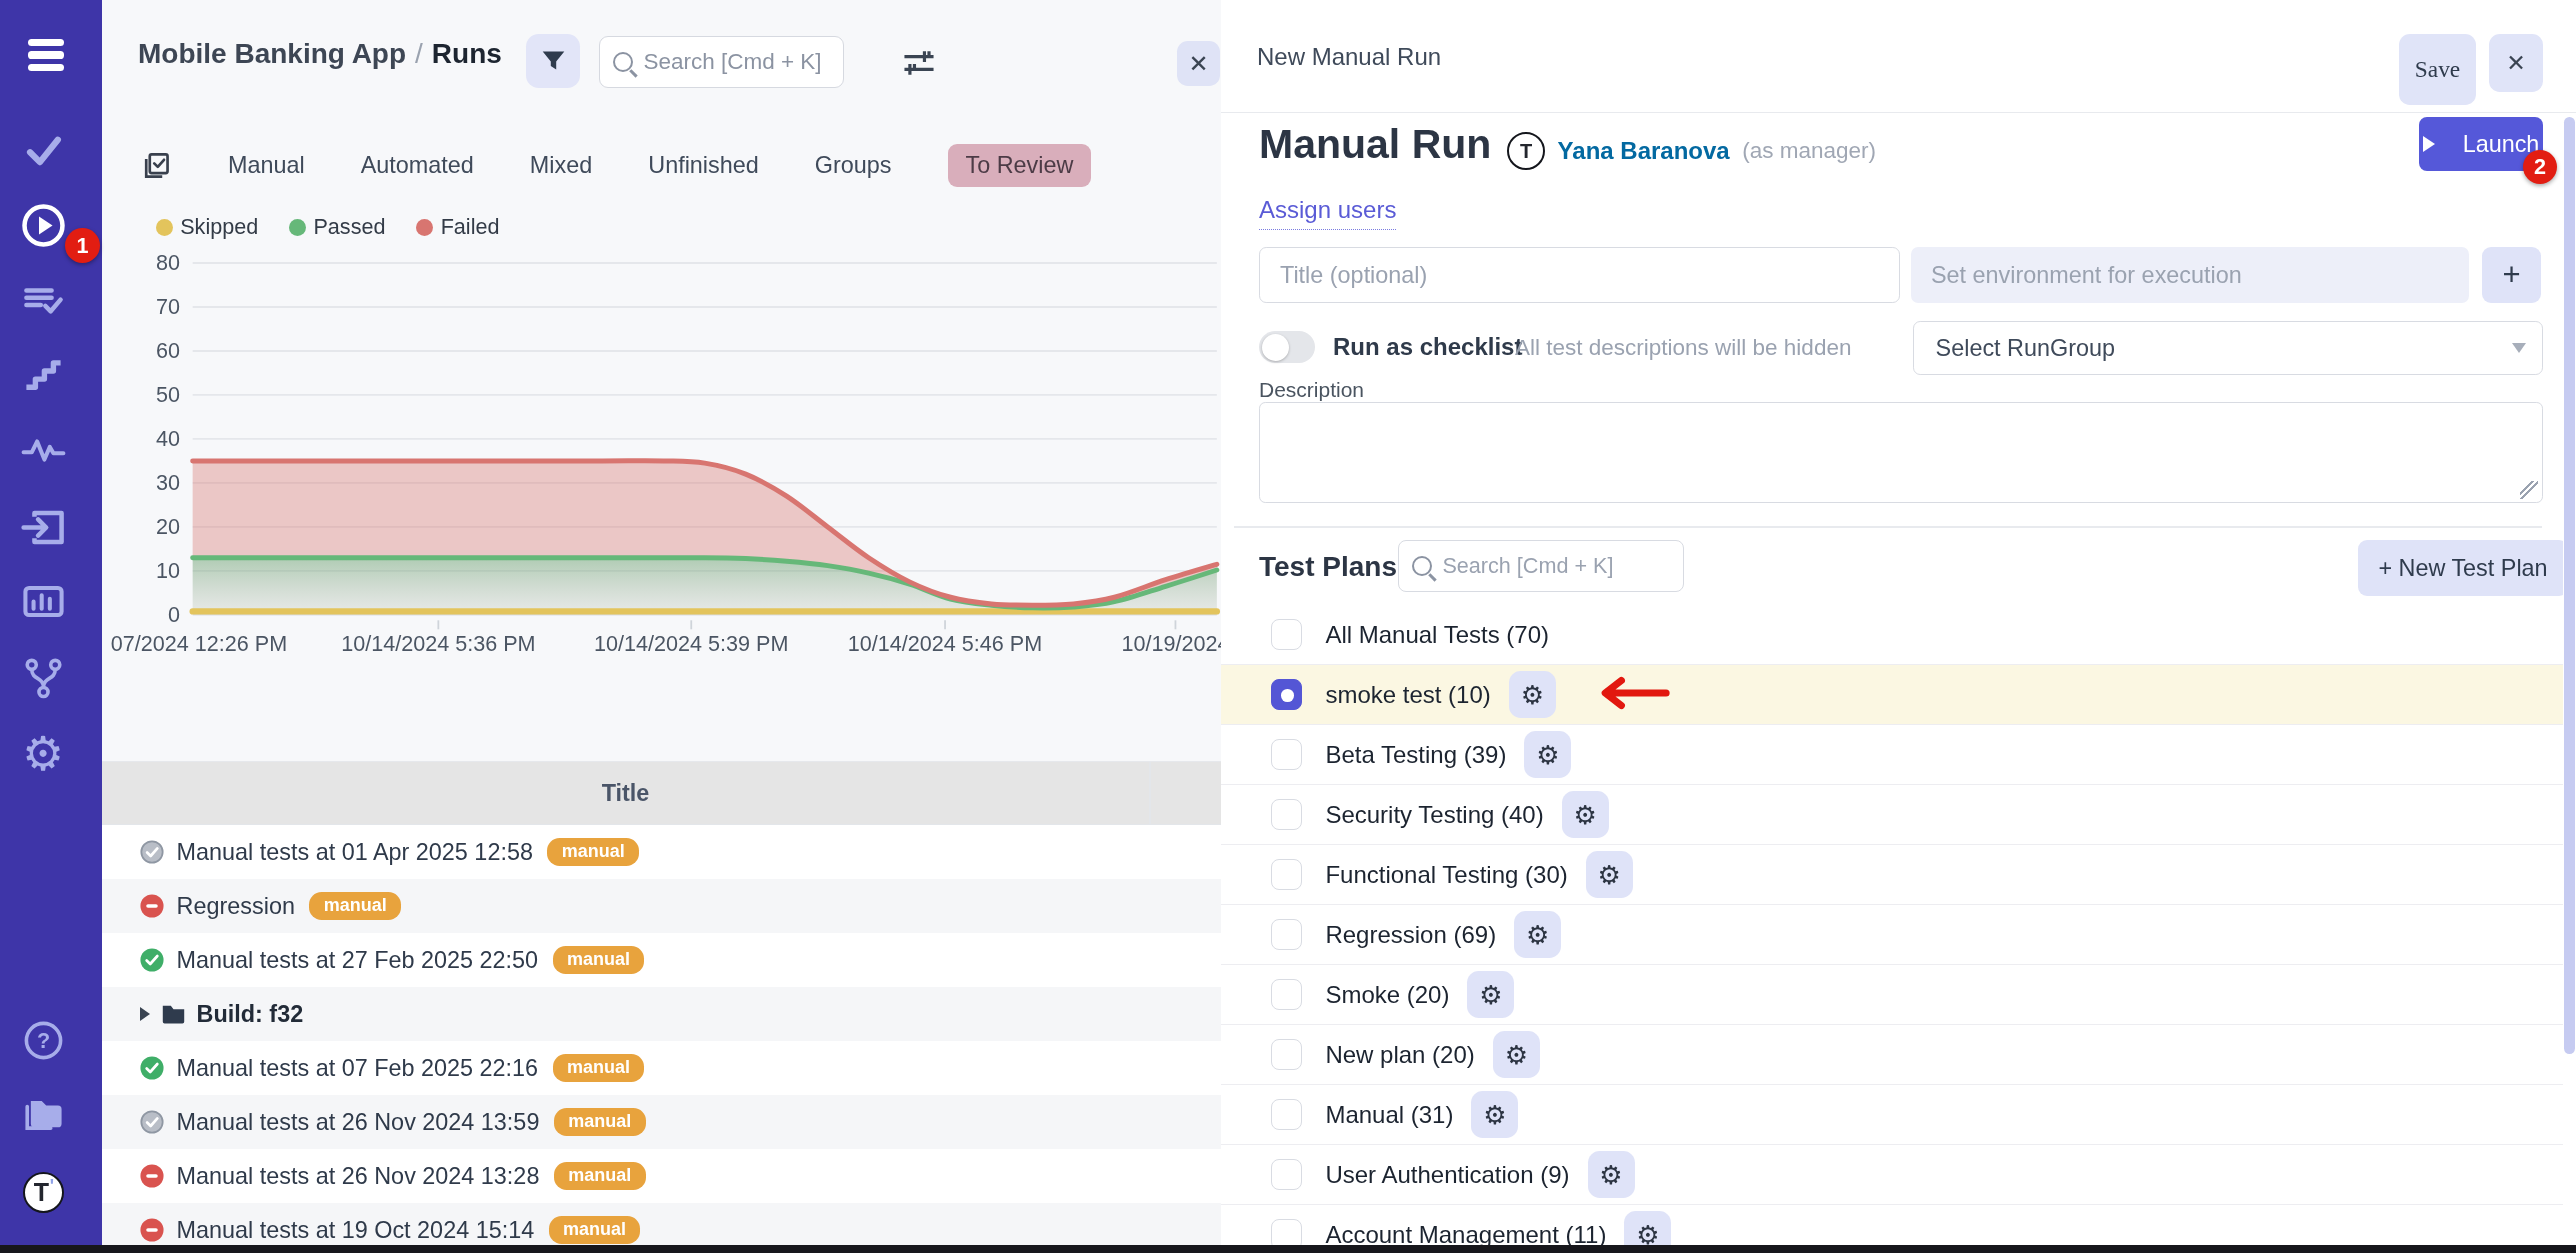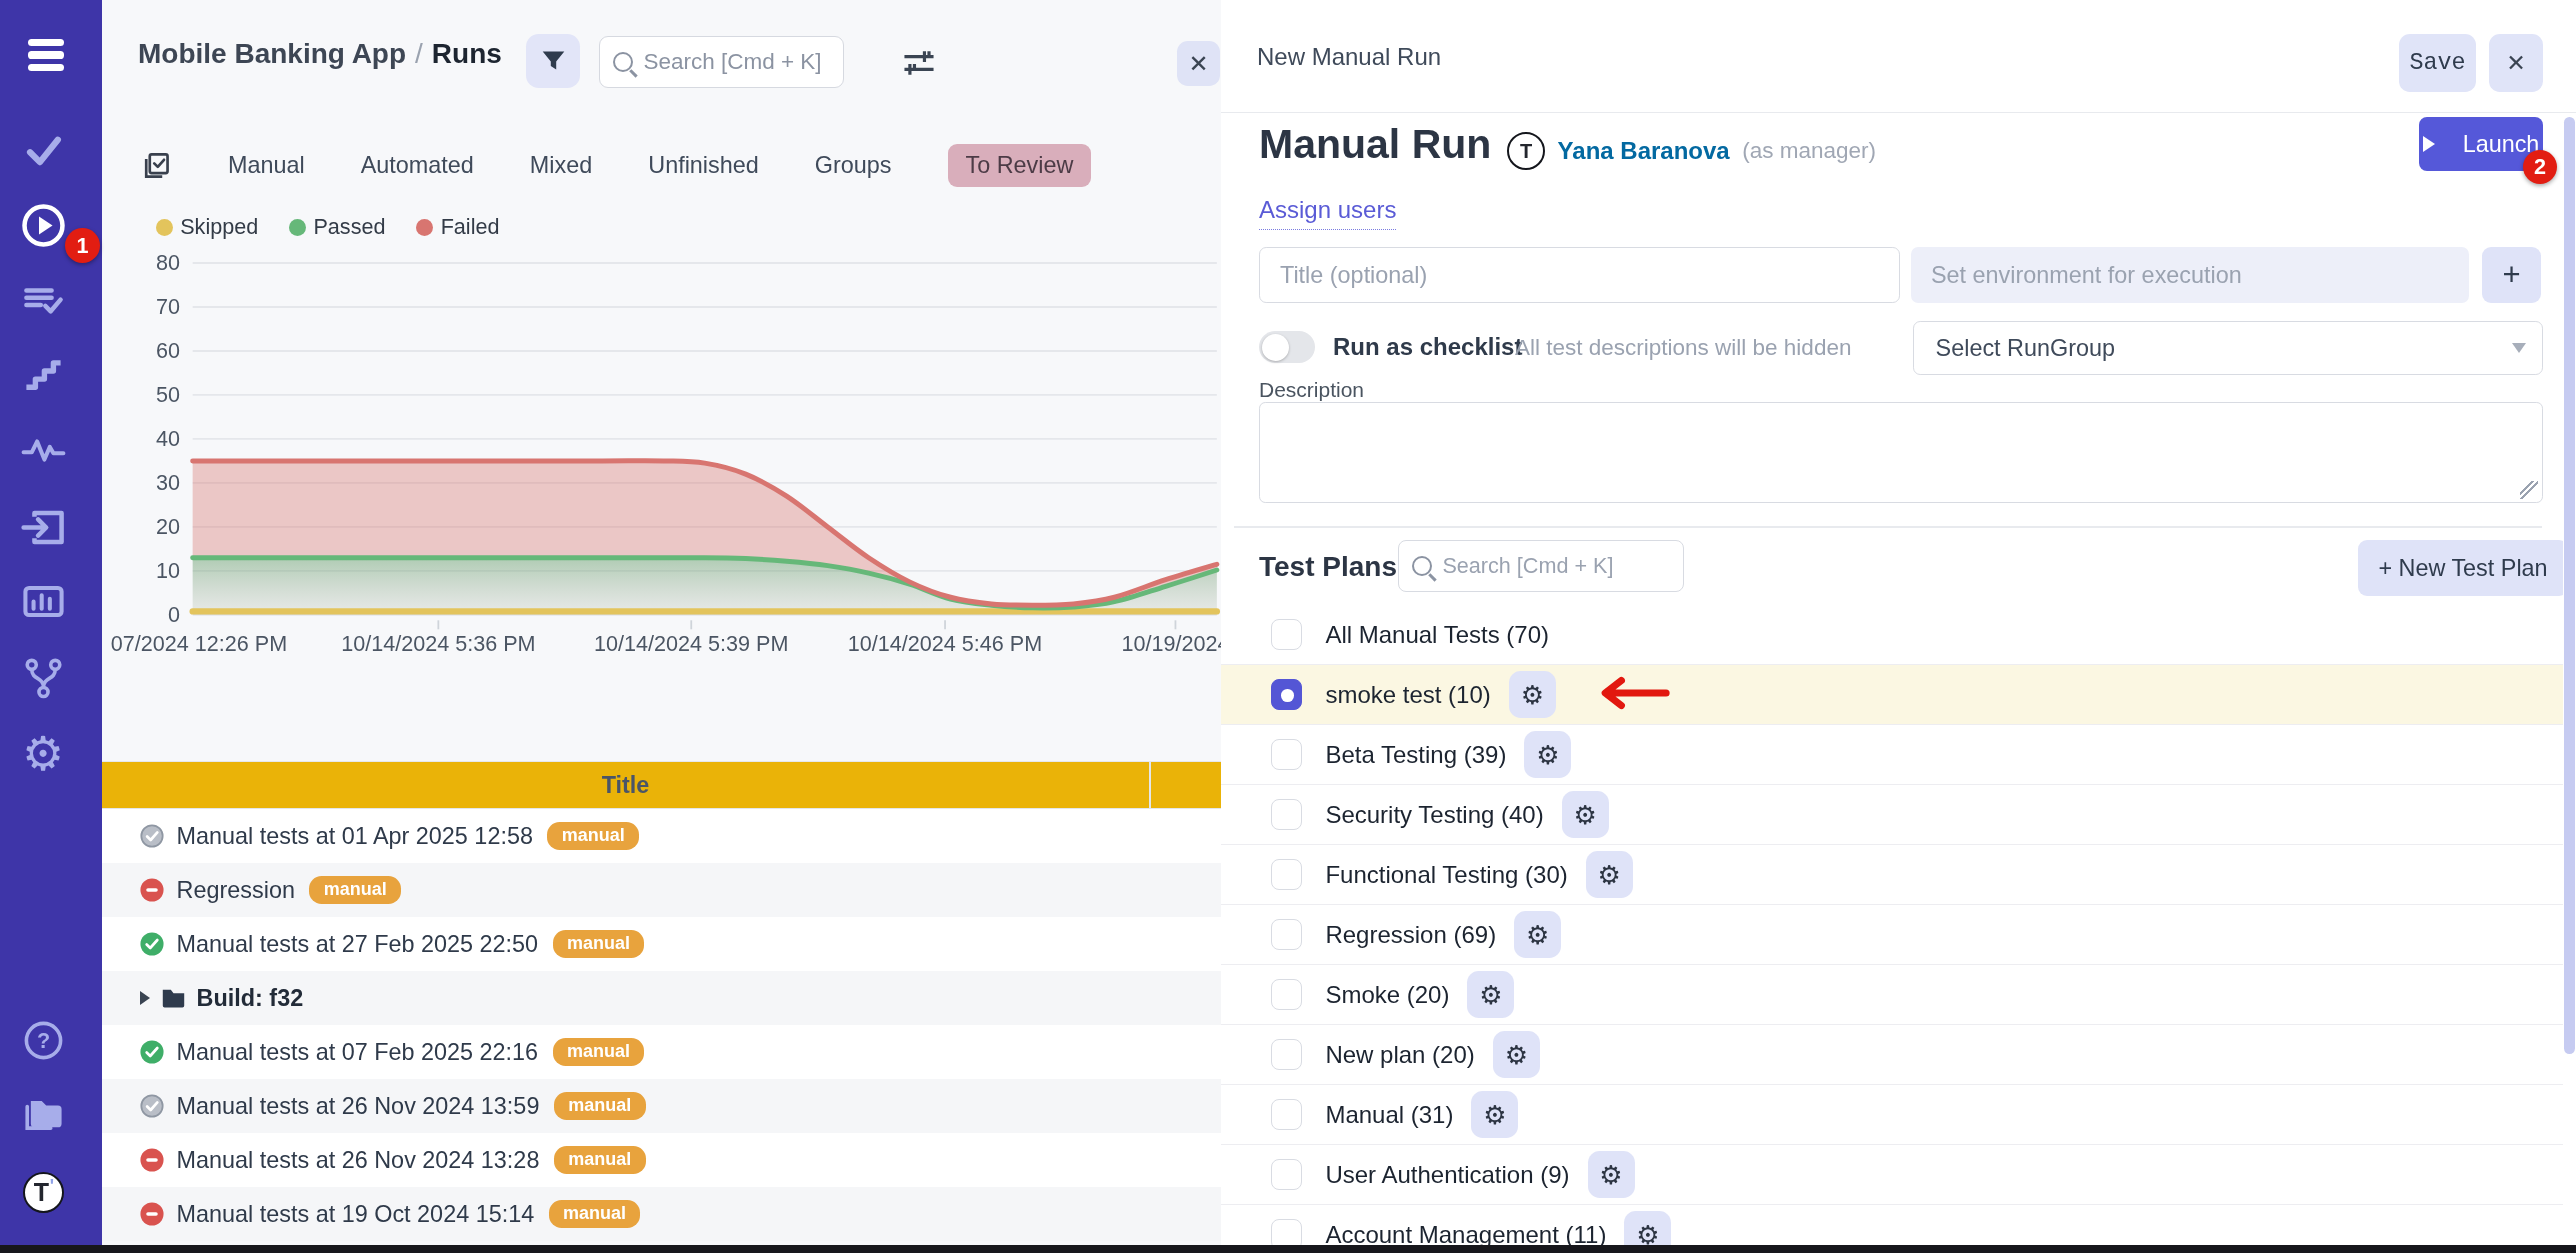"Save" #save-btn { font-family: Liberation Mono, monospace -> Liberation Serif, serif; height: 58px -> 71px }
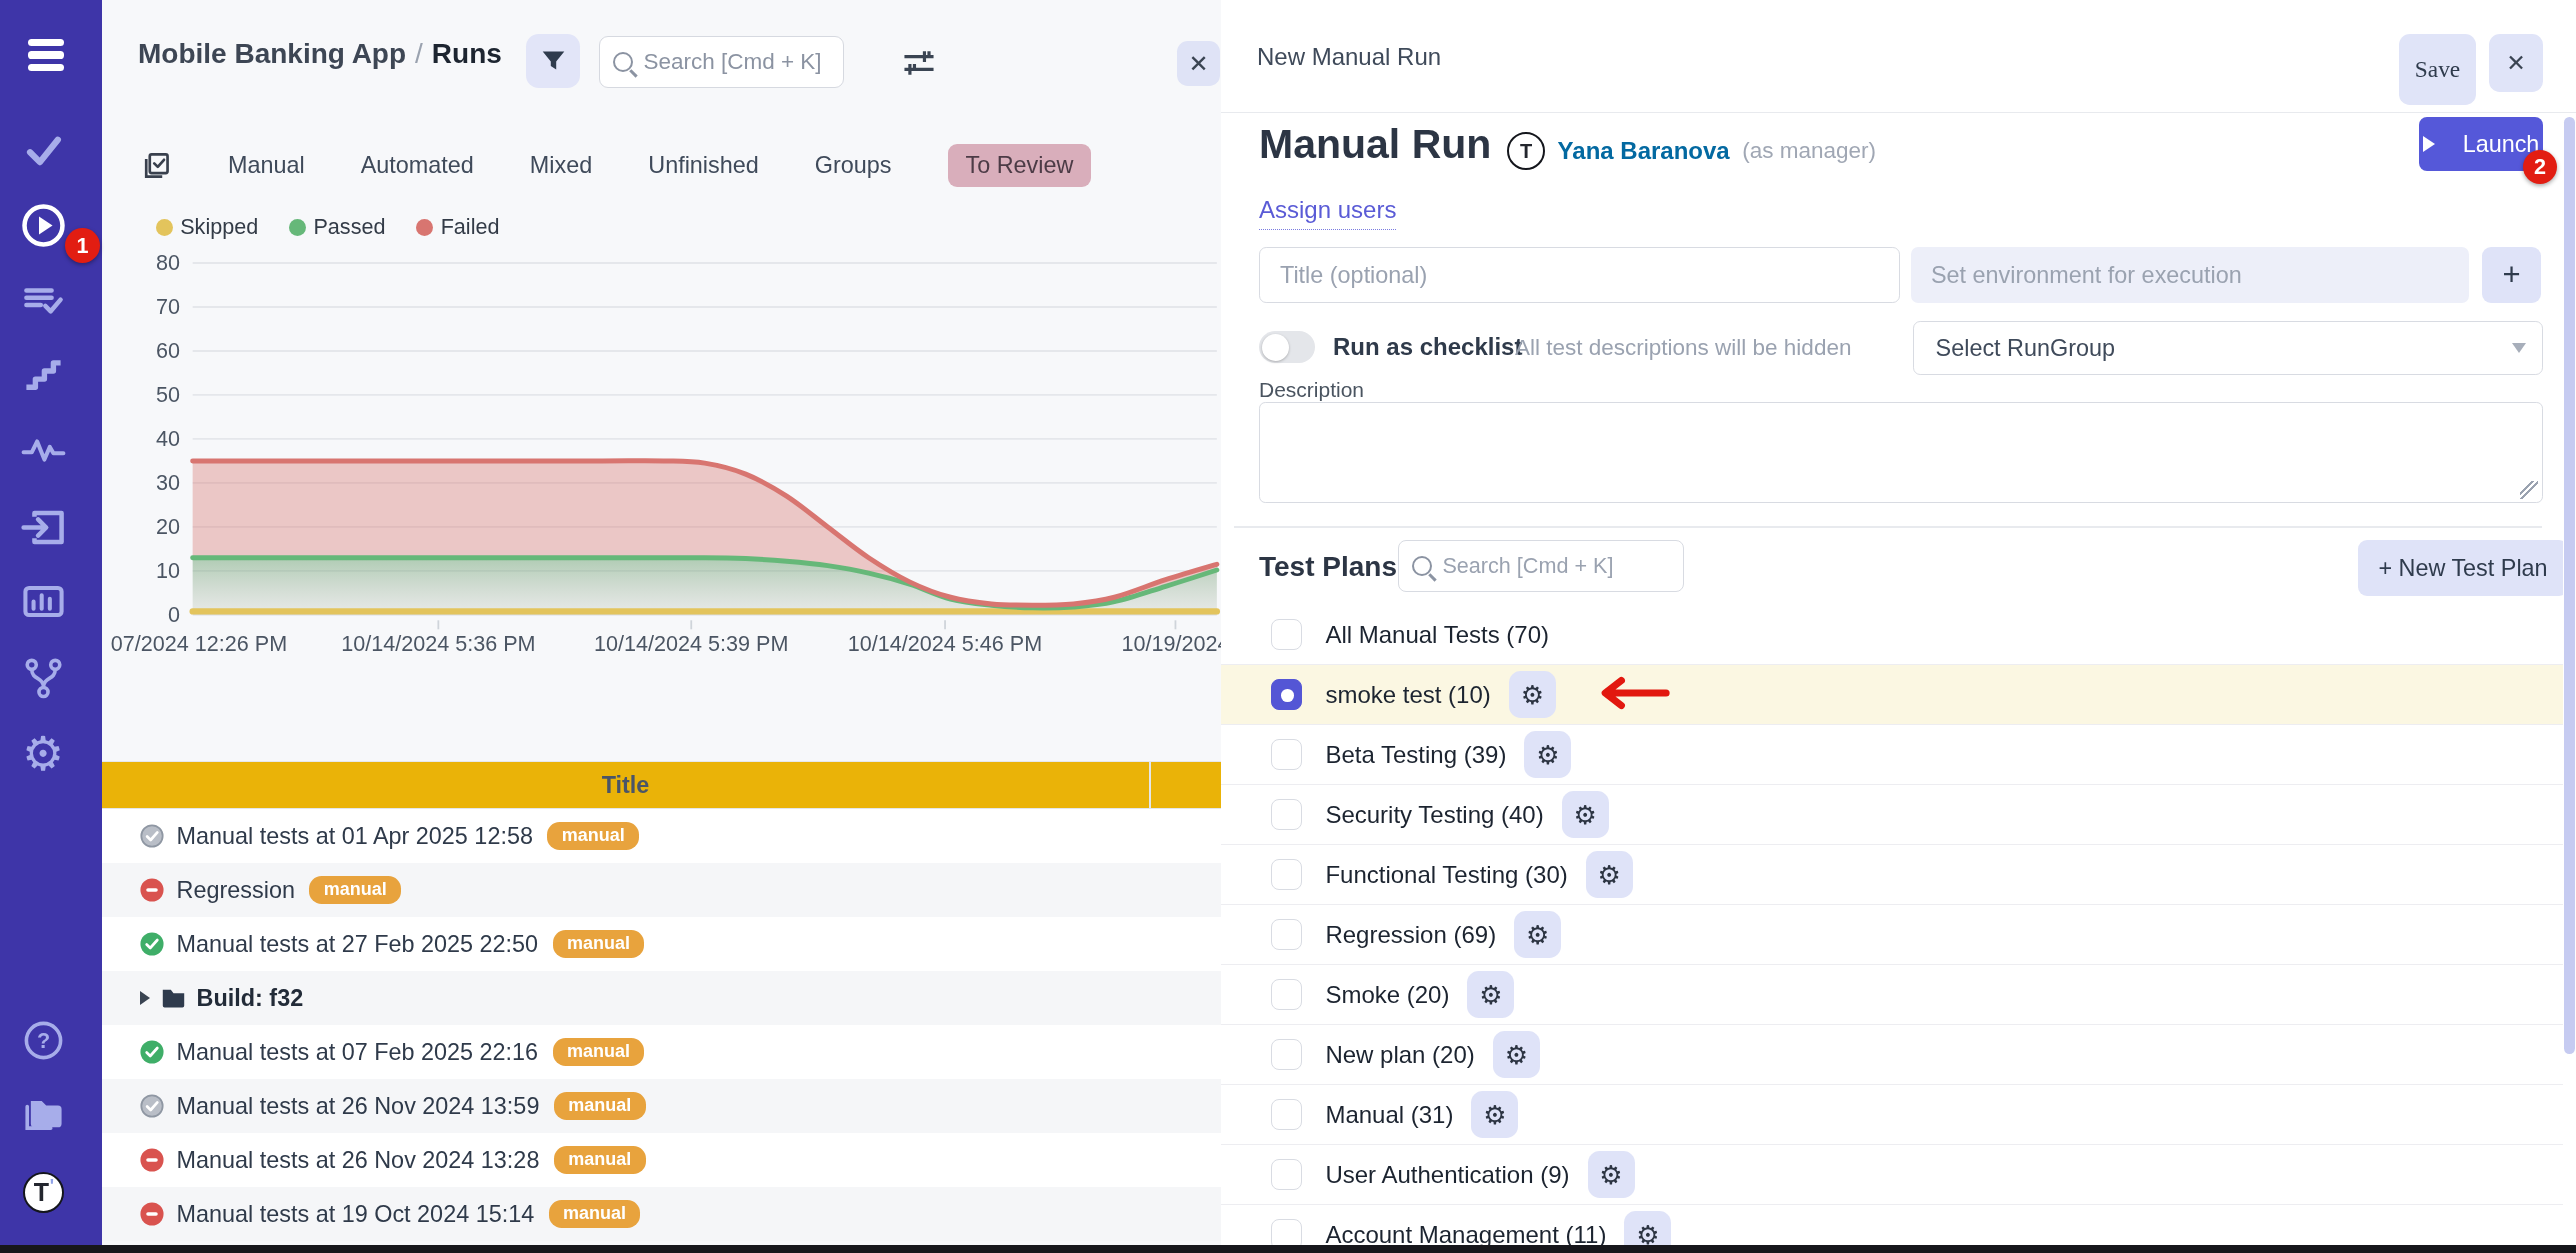"Title" #rt-header { background: #eab308 -> #e5e5e5; height: 48px -> 64px }
